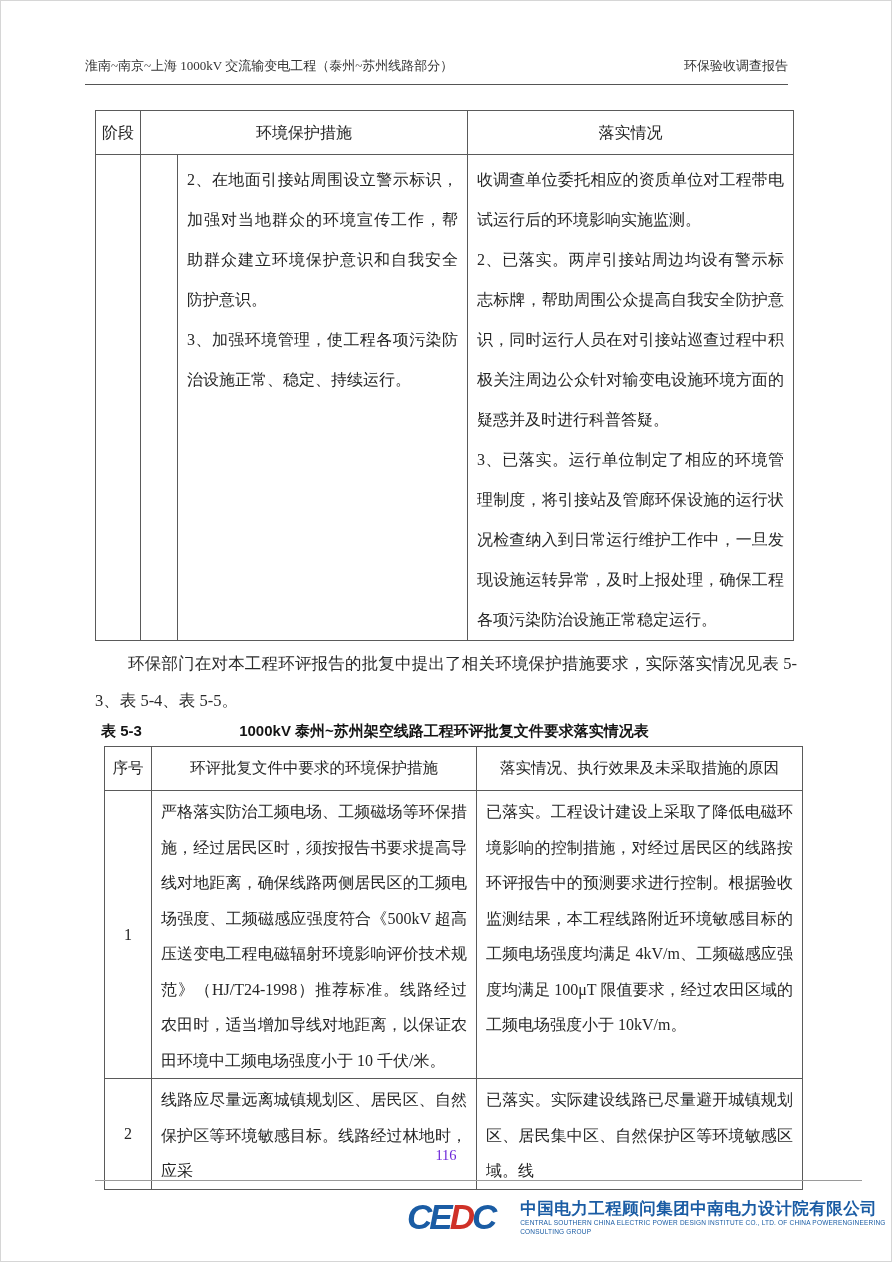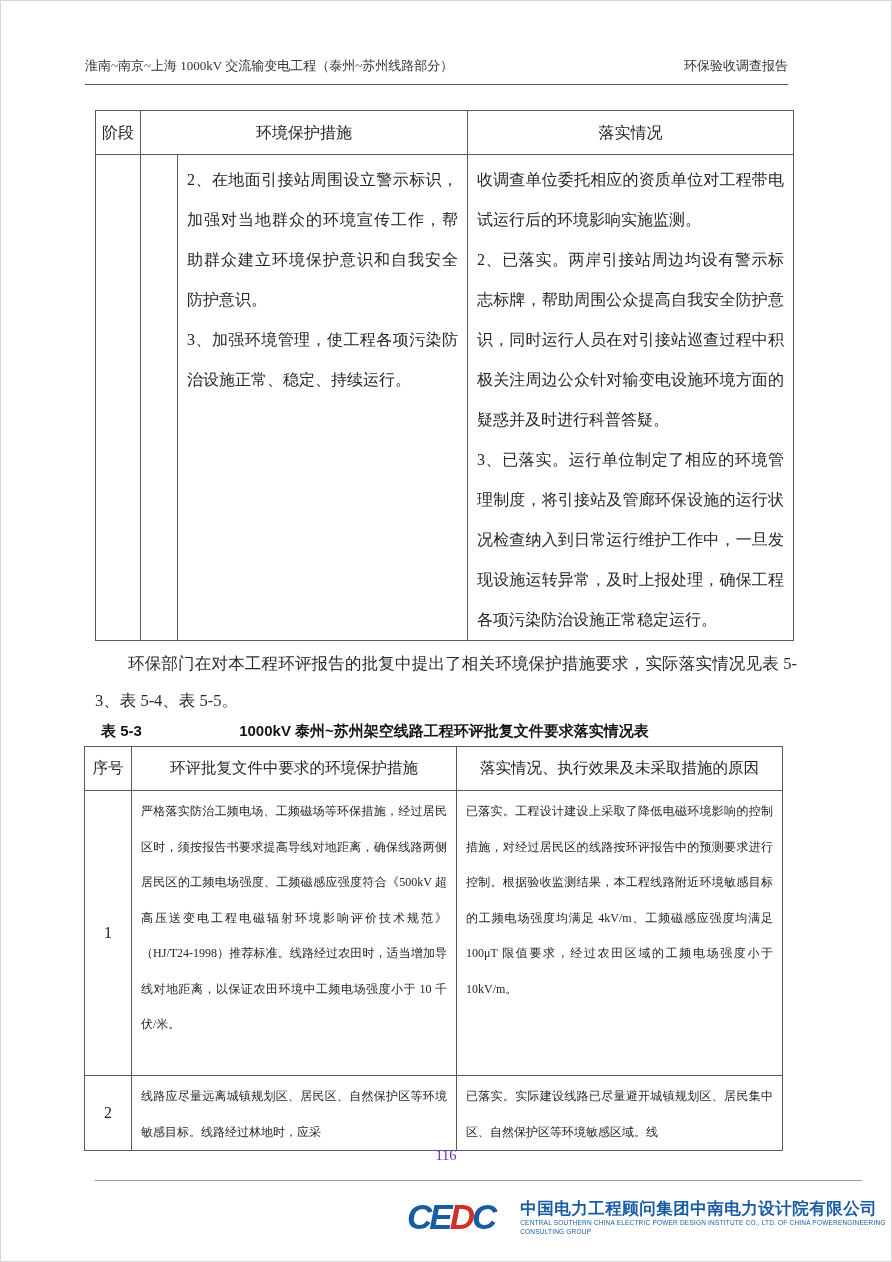"序号" .t2 { left: 84px -> 104px }
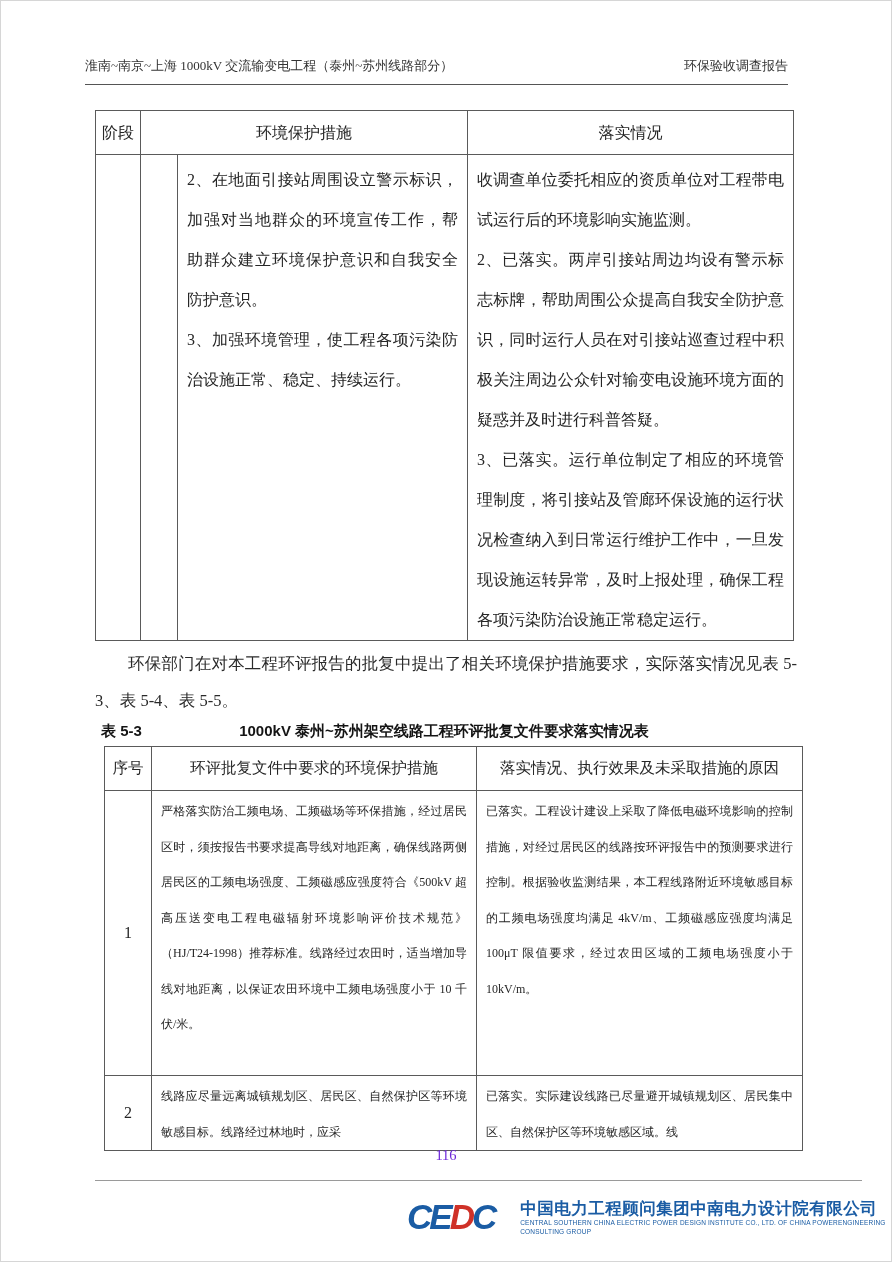"严格落实防治工频电场、工频磁场等环保措施，经过居民区时，须按报告书要求提高导线对" .t2 td.txt { font-size: 12px -> 16px }
